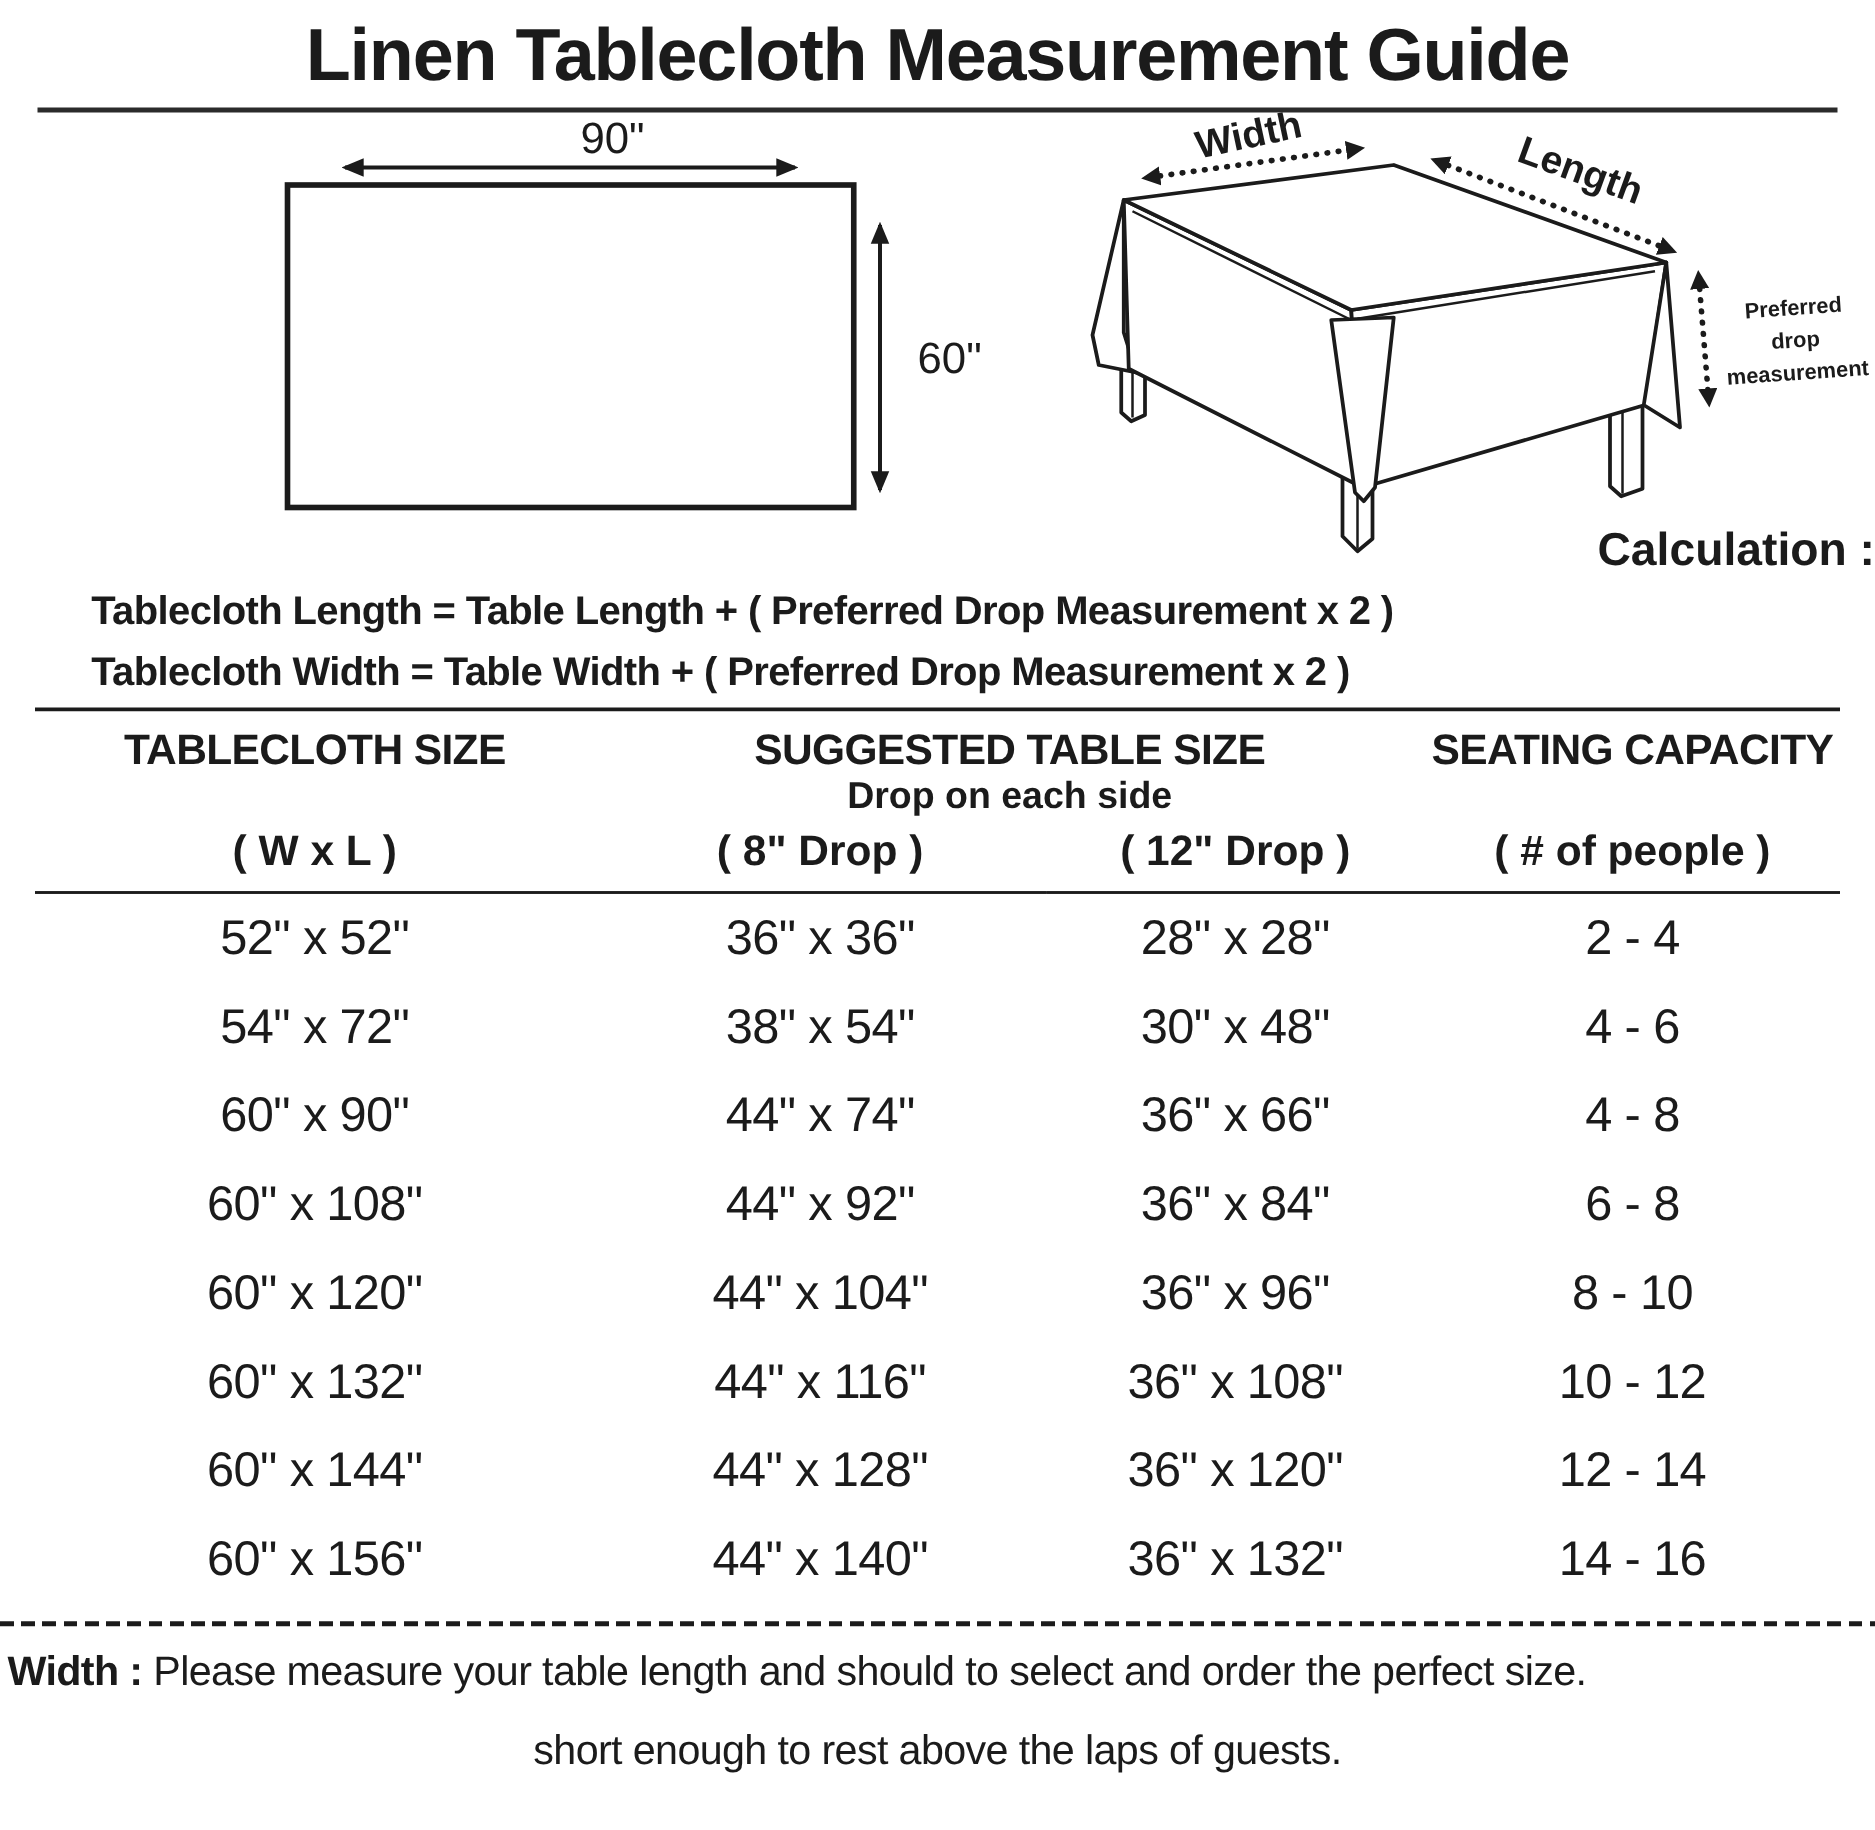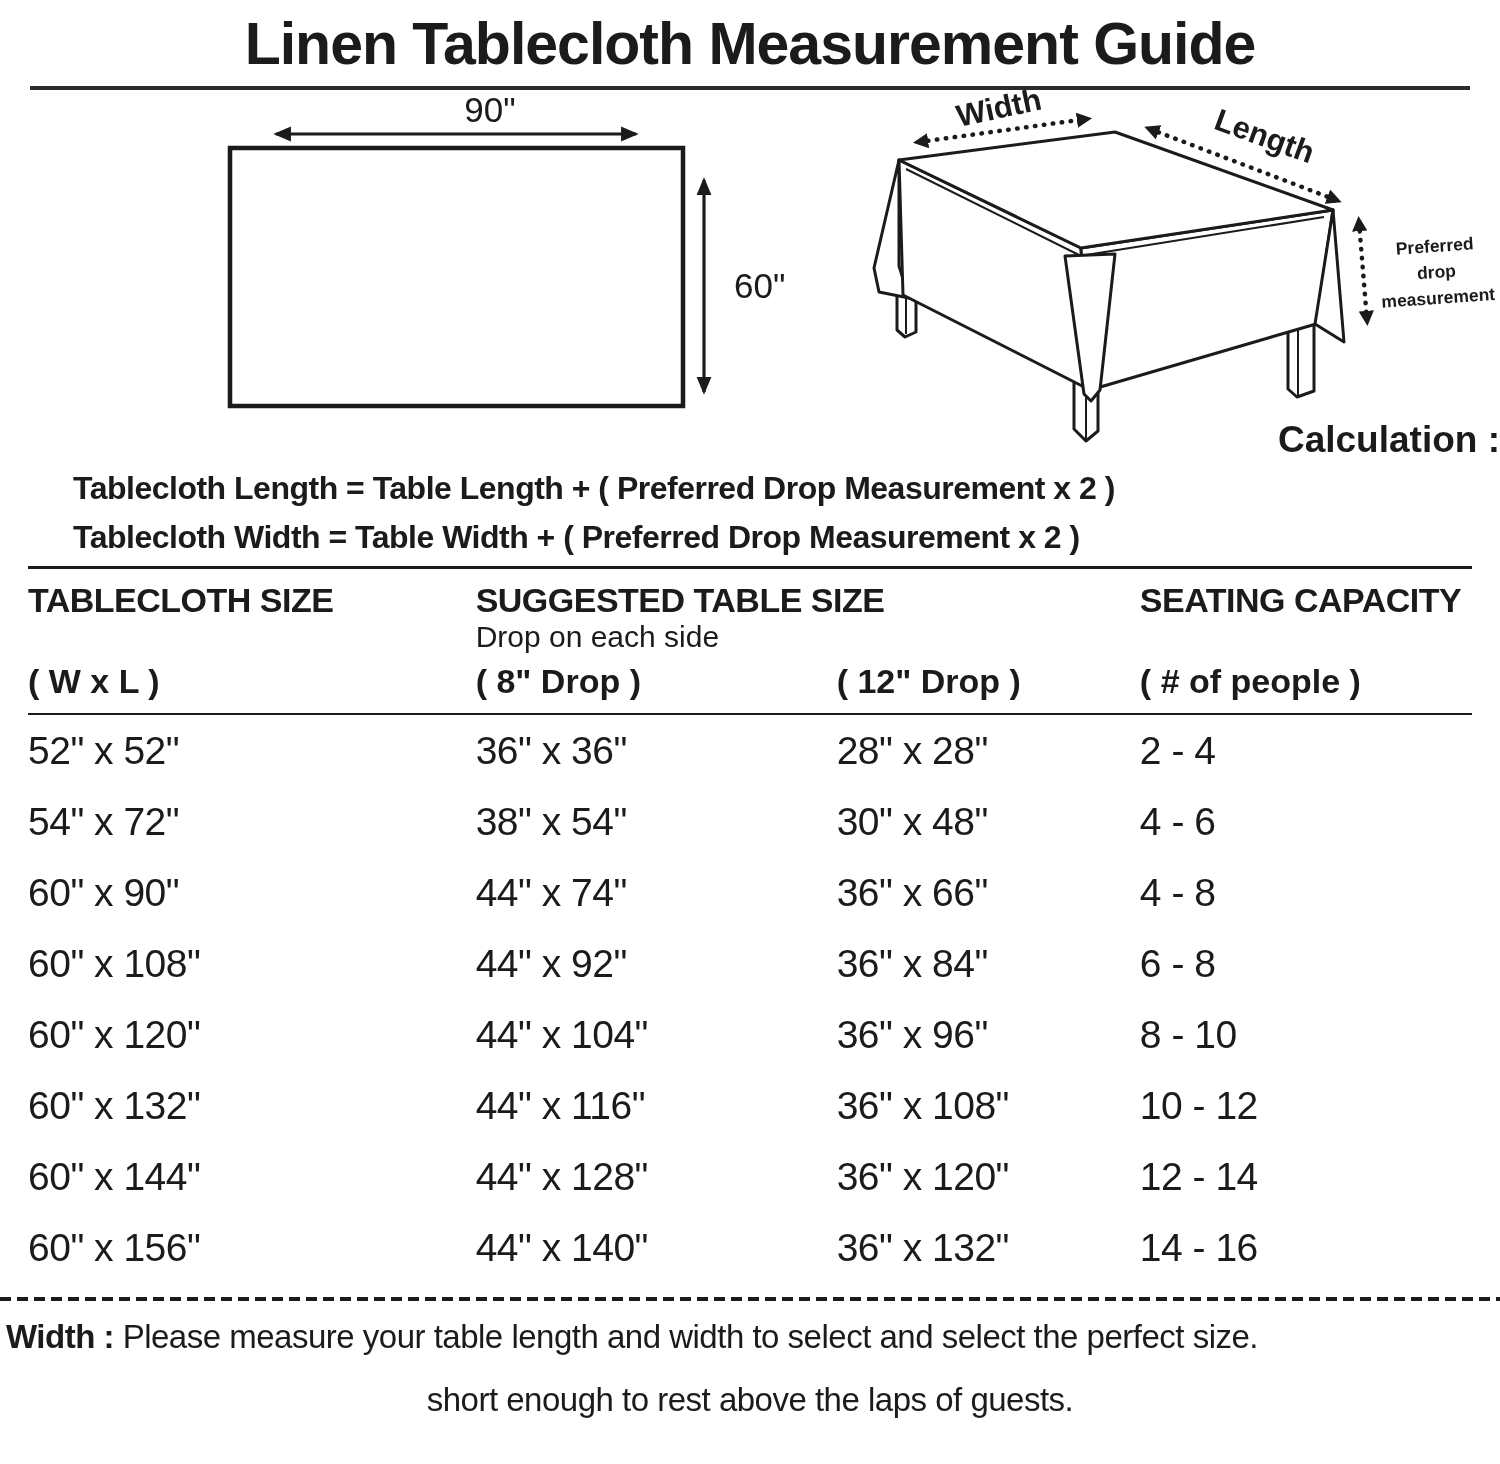"TABLECLOTH SIZE" .size-table th, .size-table td { text-align: left -> center }
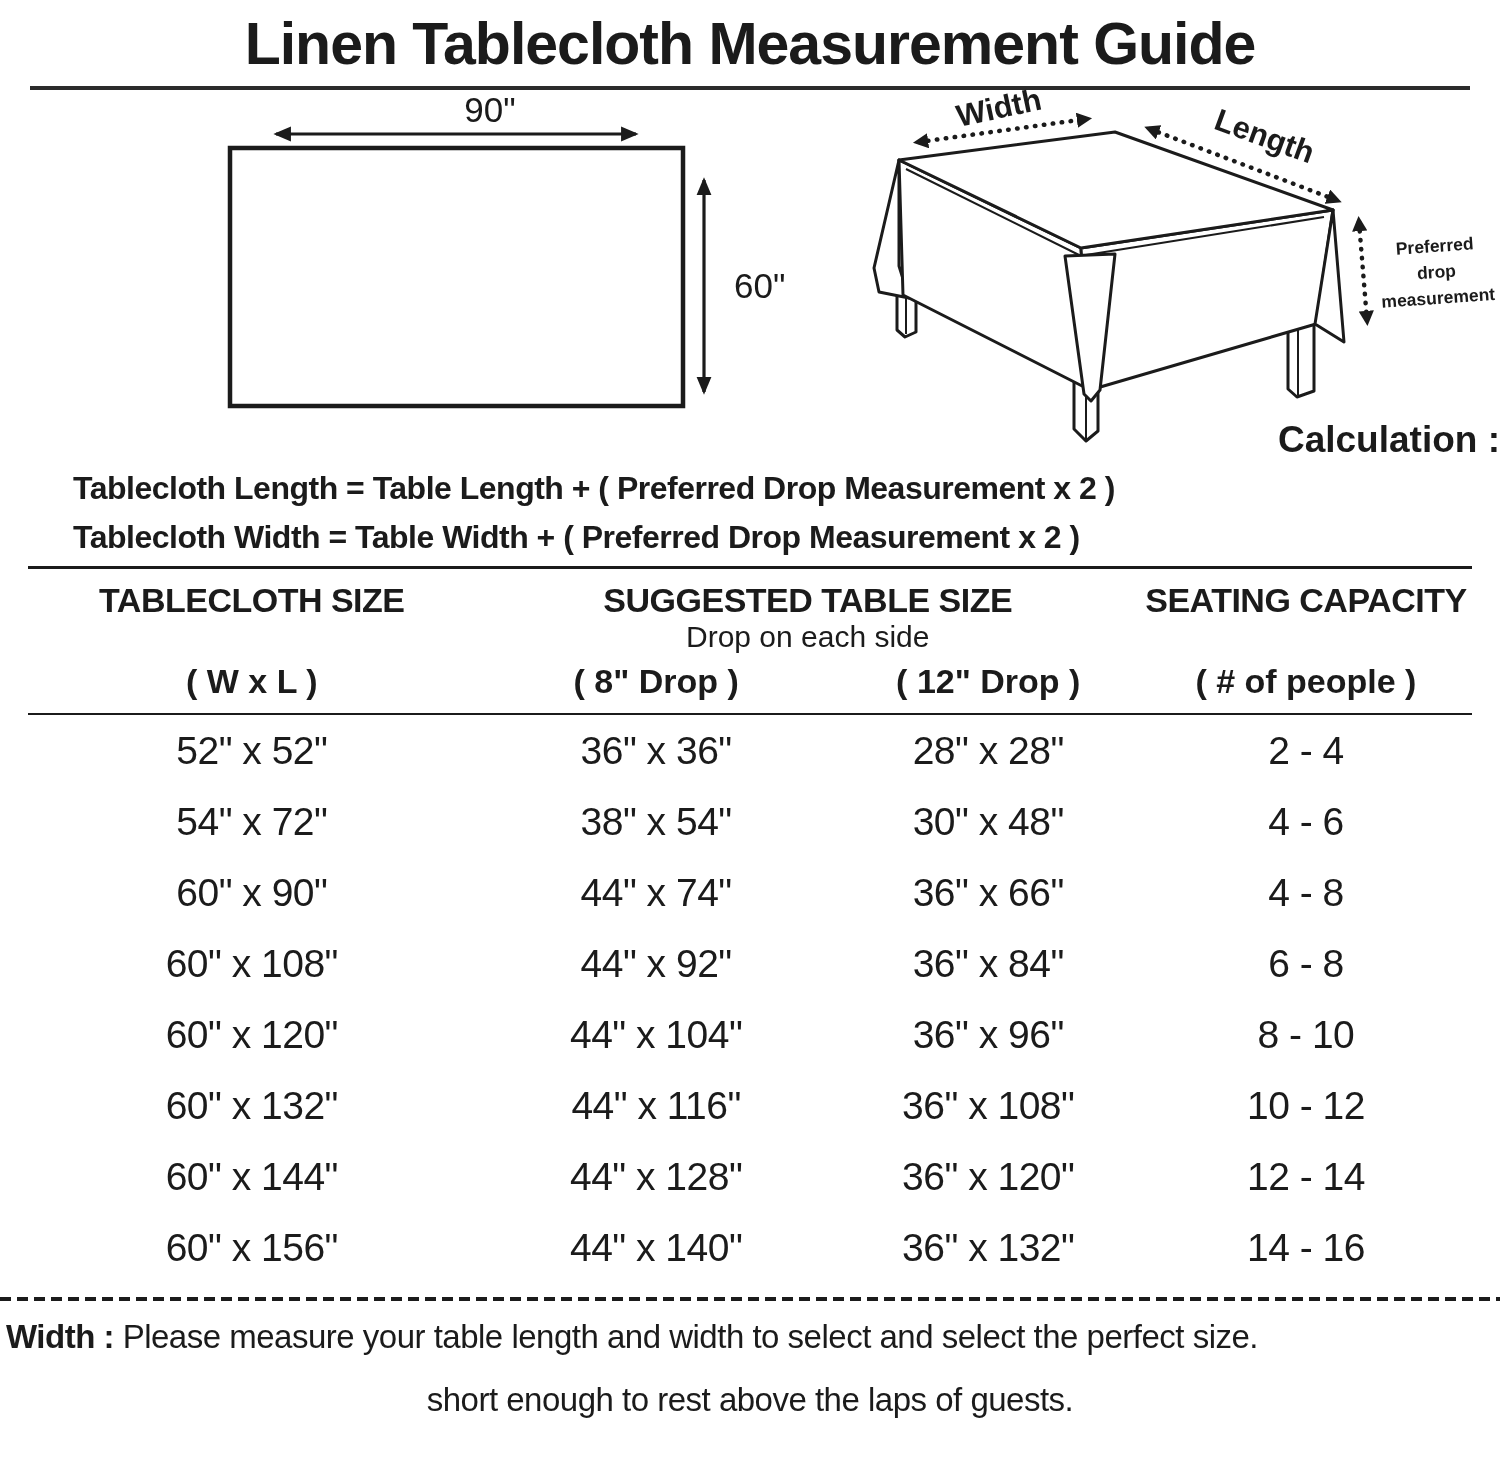"Drop on each side" .size-table thead tr.head-note th { font-weight: 400 -> 700 }
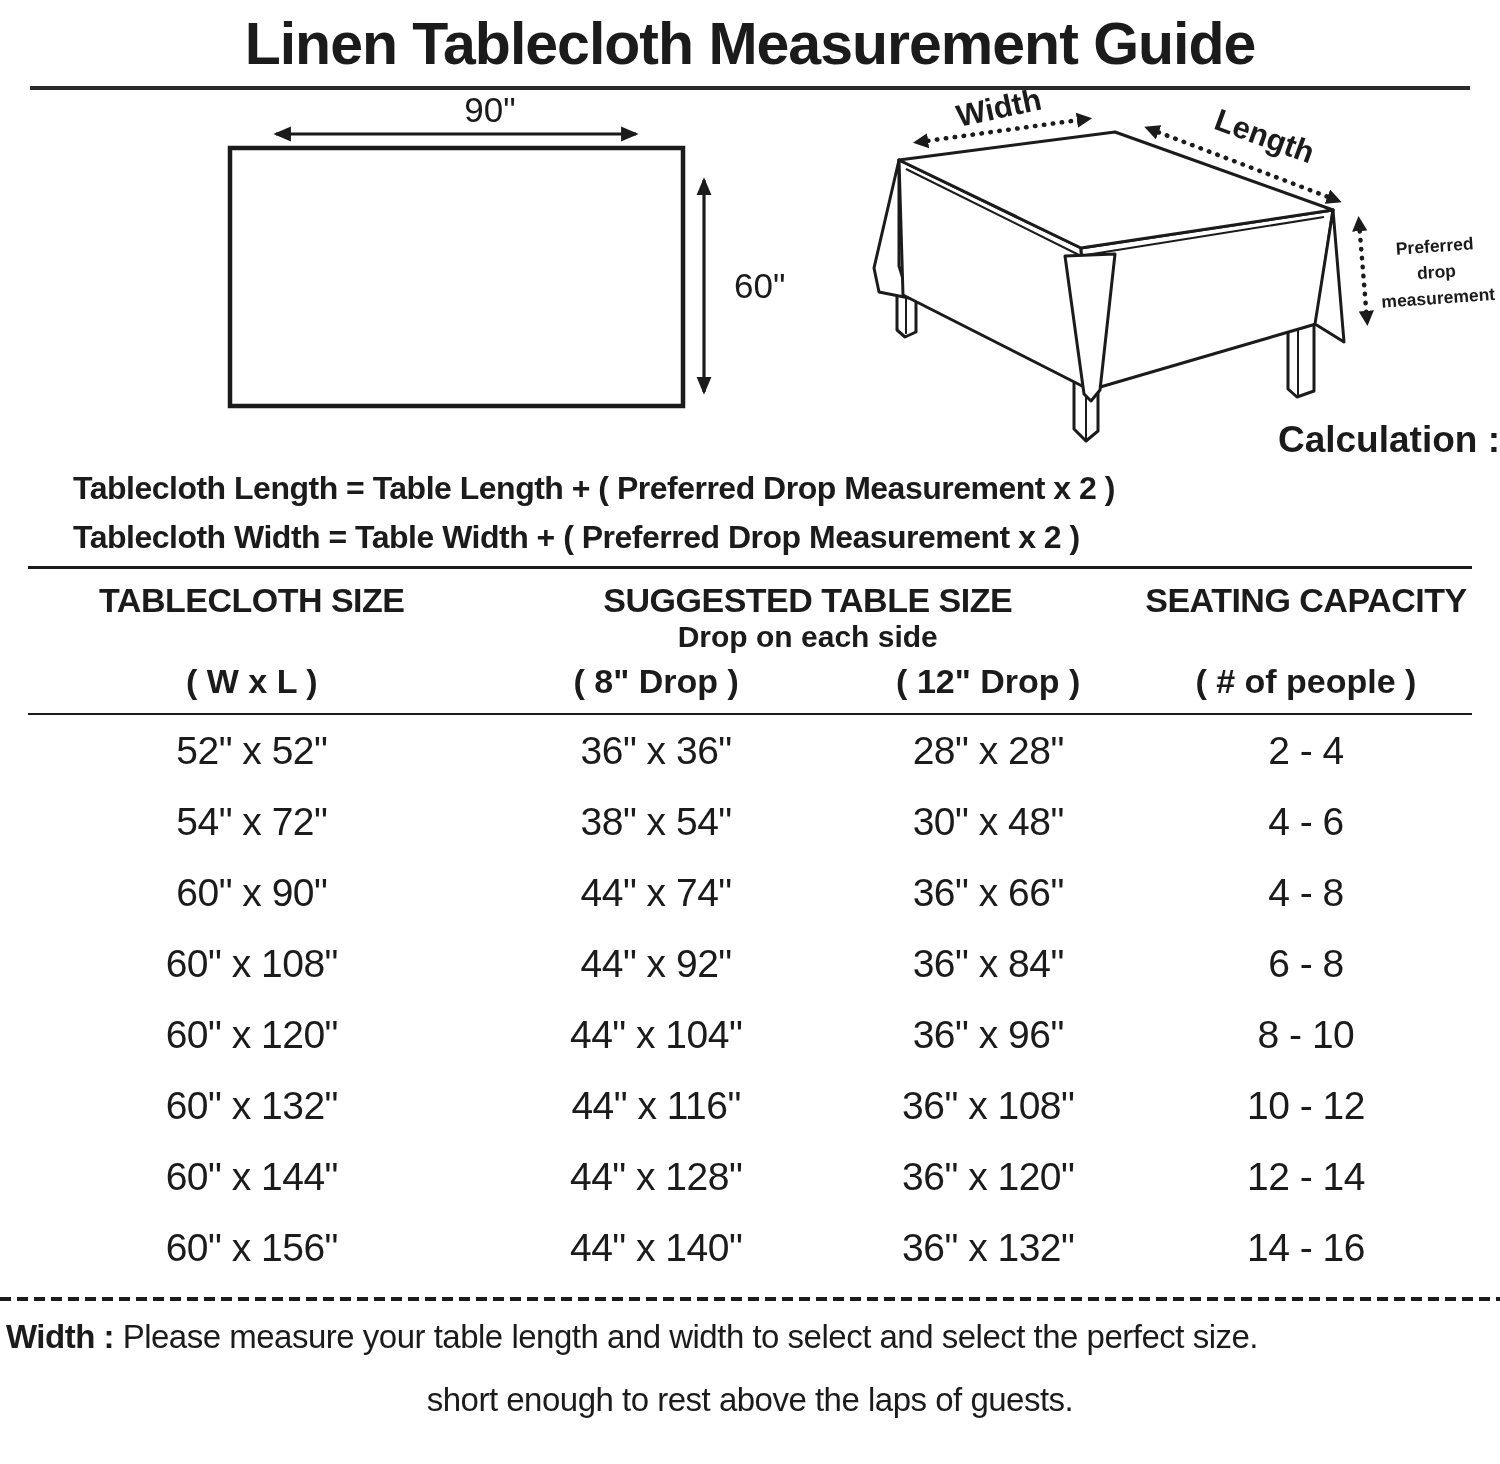"Please measure your table length" span { text: width to select and select -> should to select and order }
